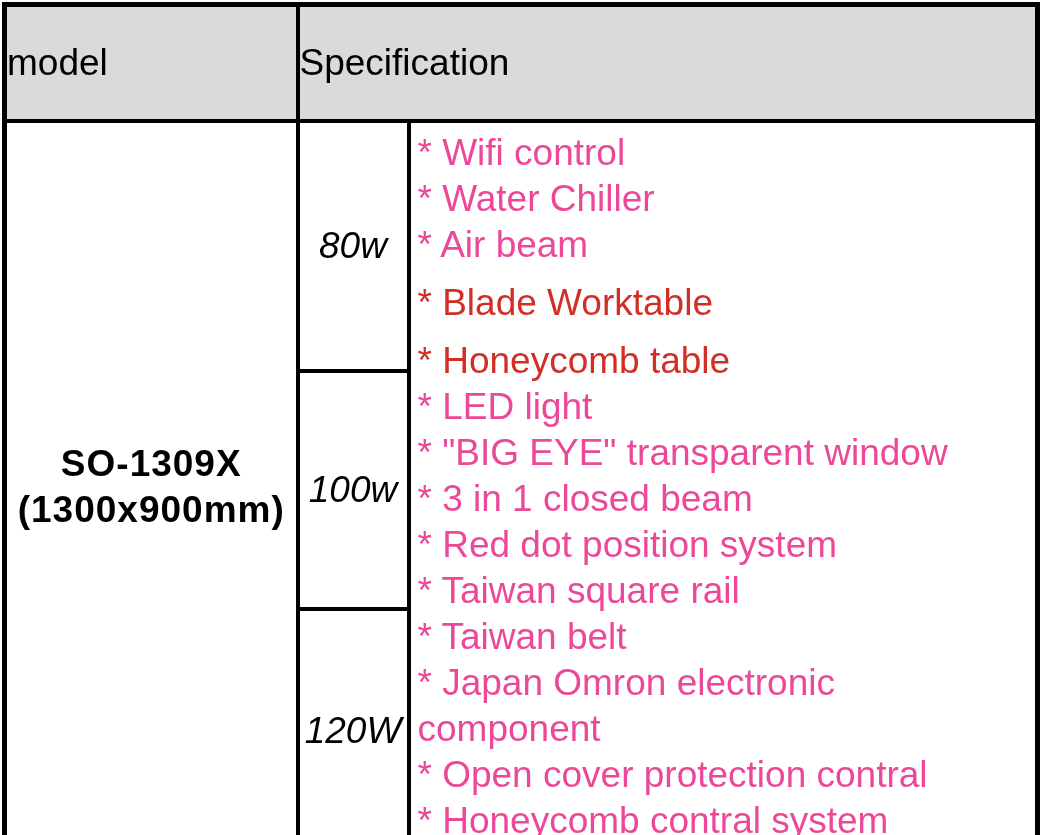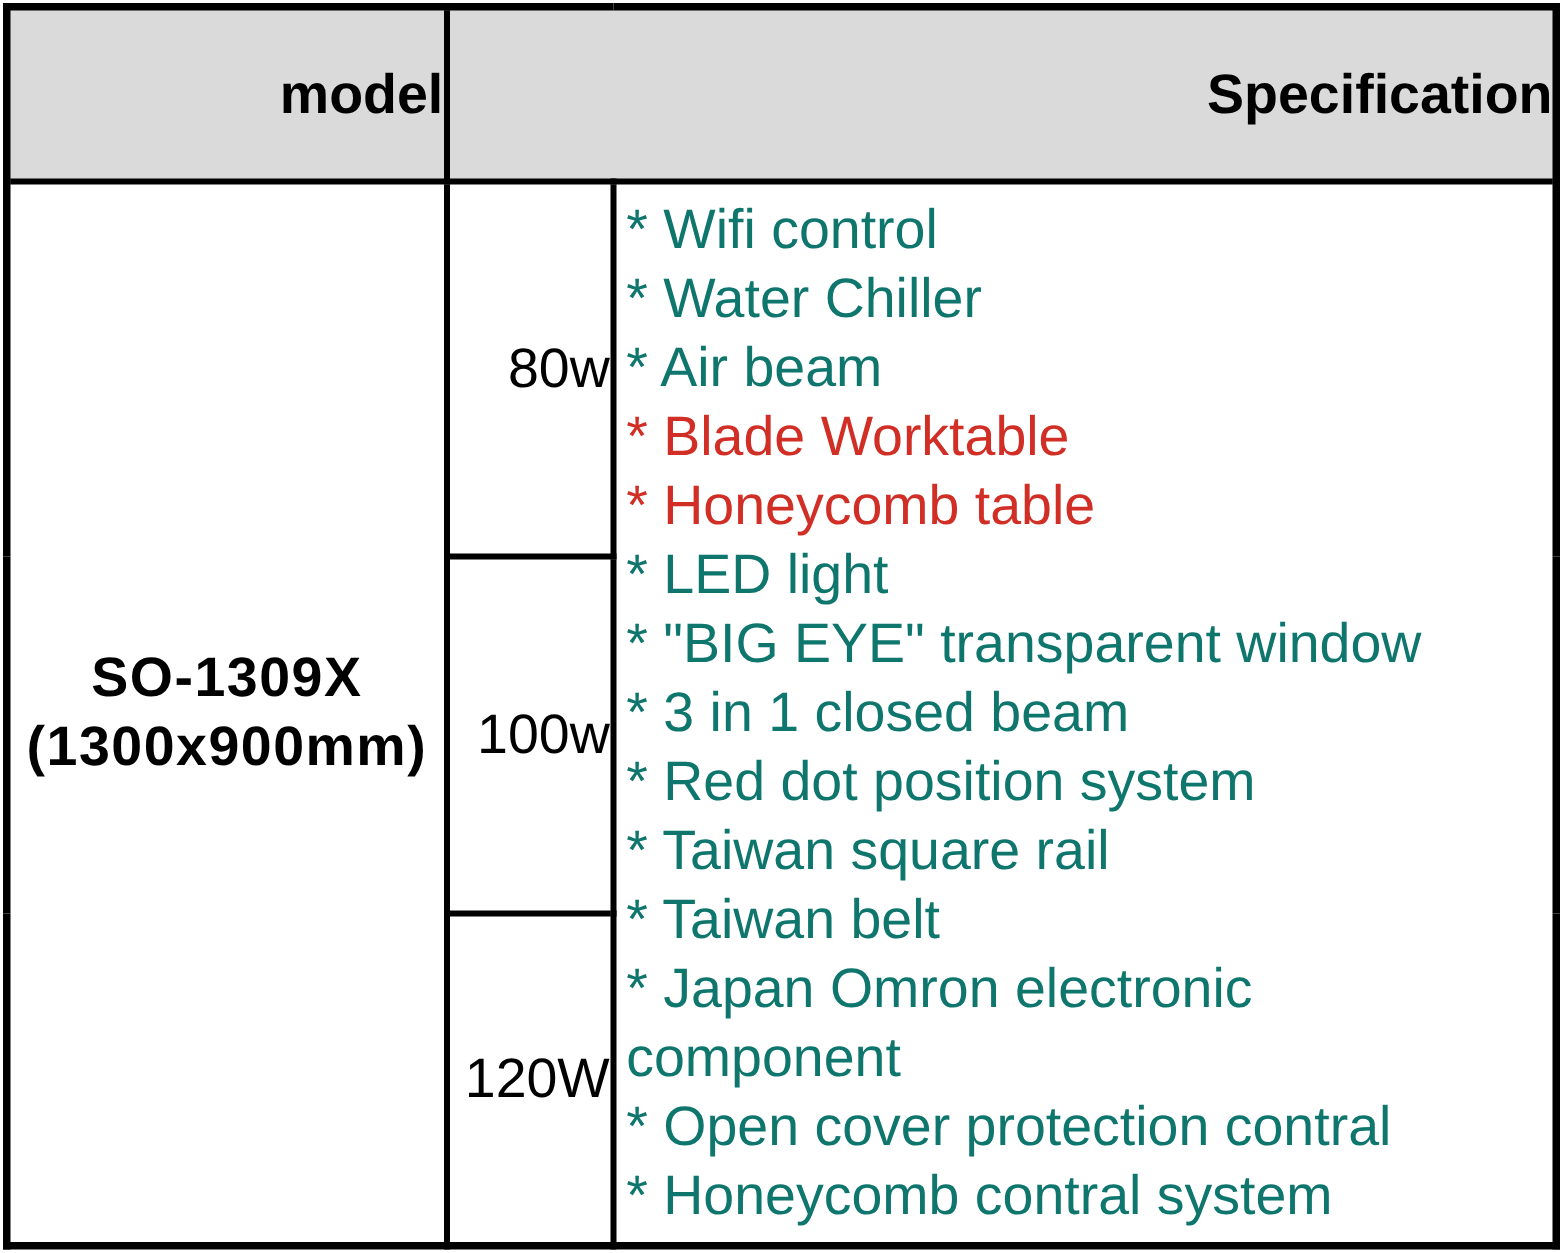"model" .spec-table th { font-weight: bold -> normal; text-align: right -> left }
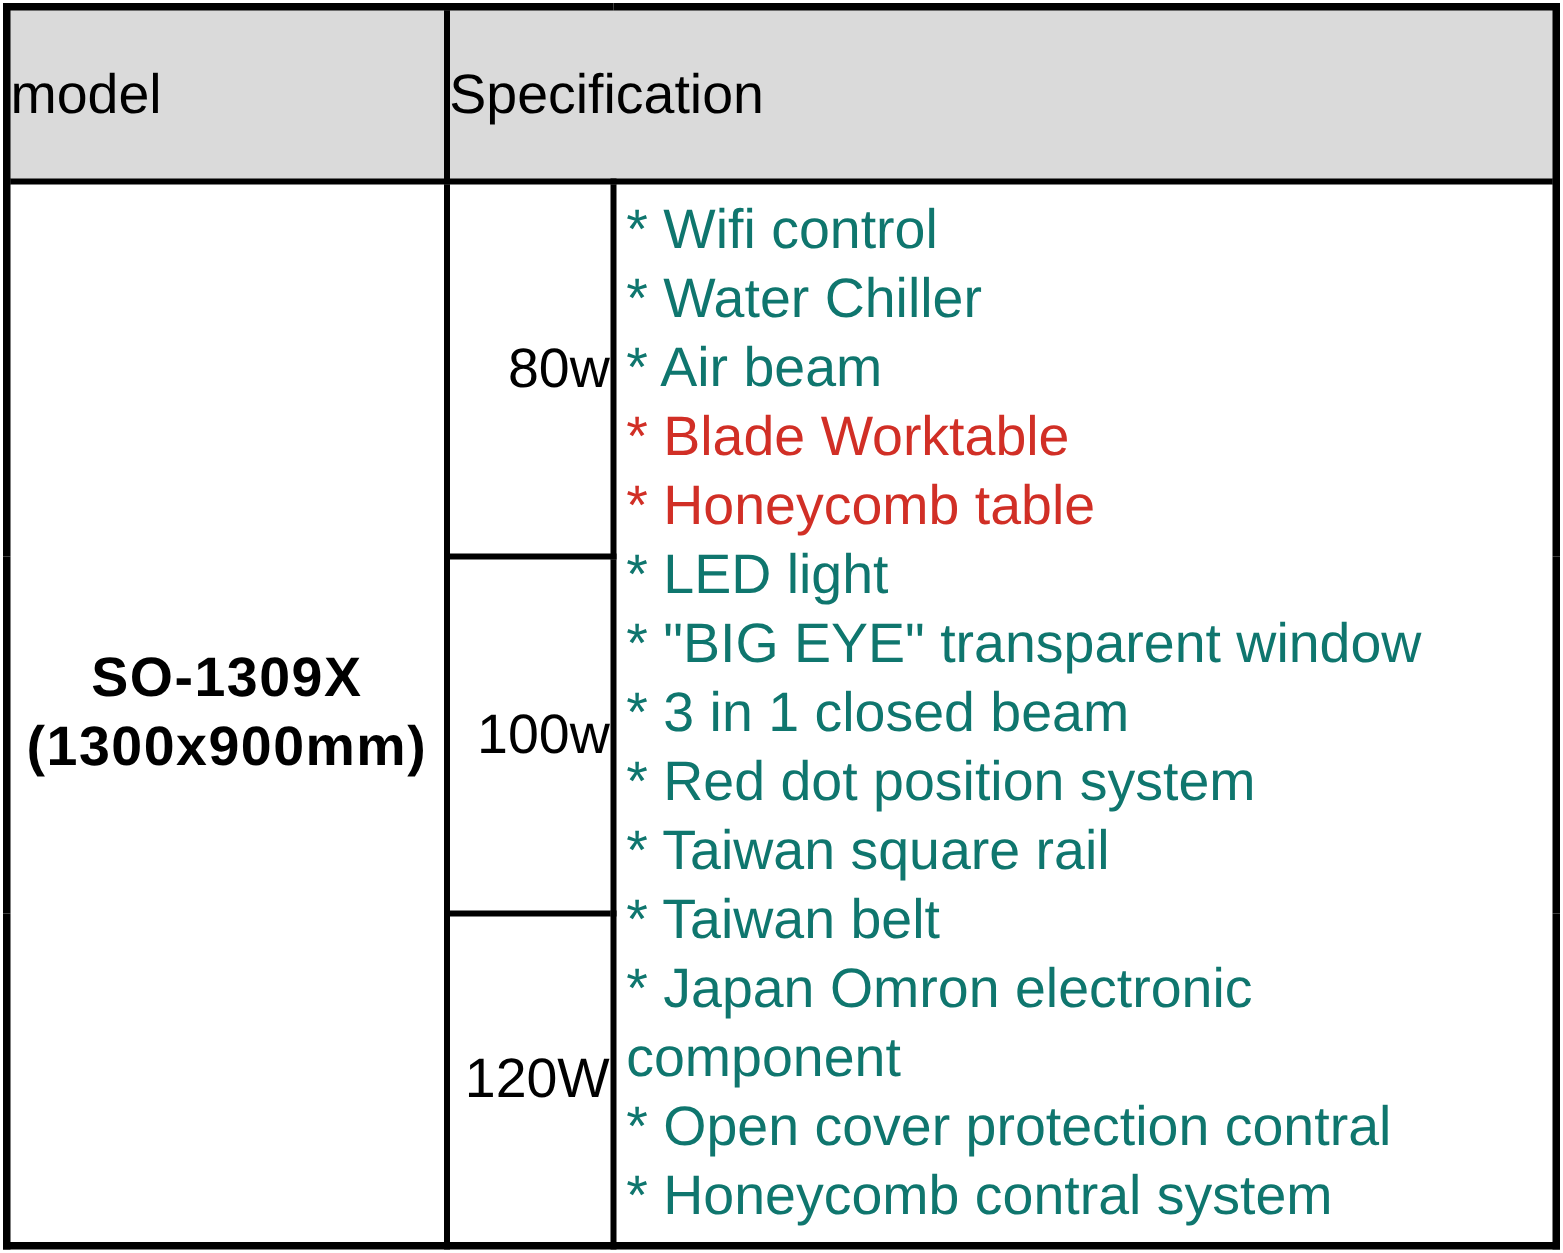"* Wifi control" .spec-item { color: #0f766e -> #ec4899 }
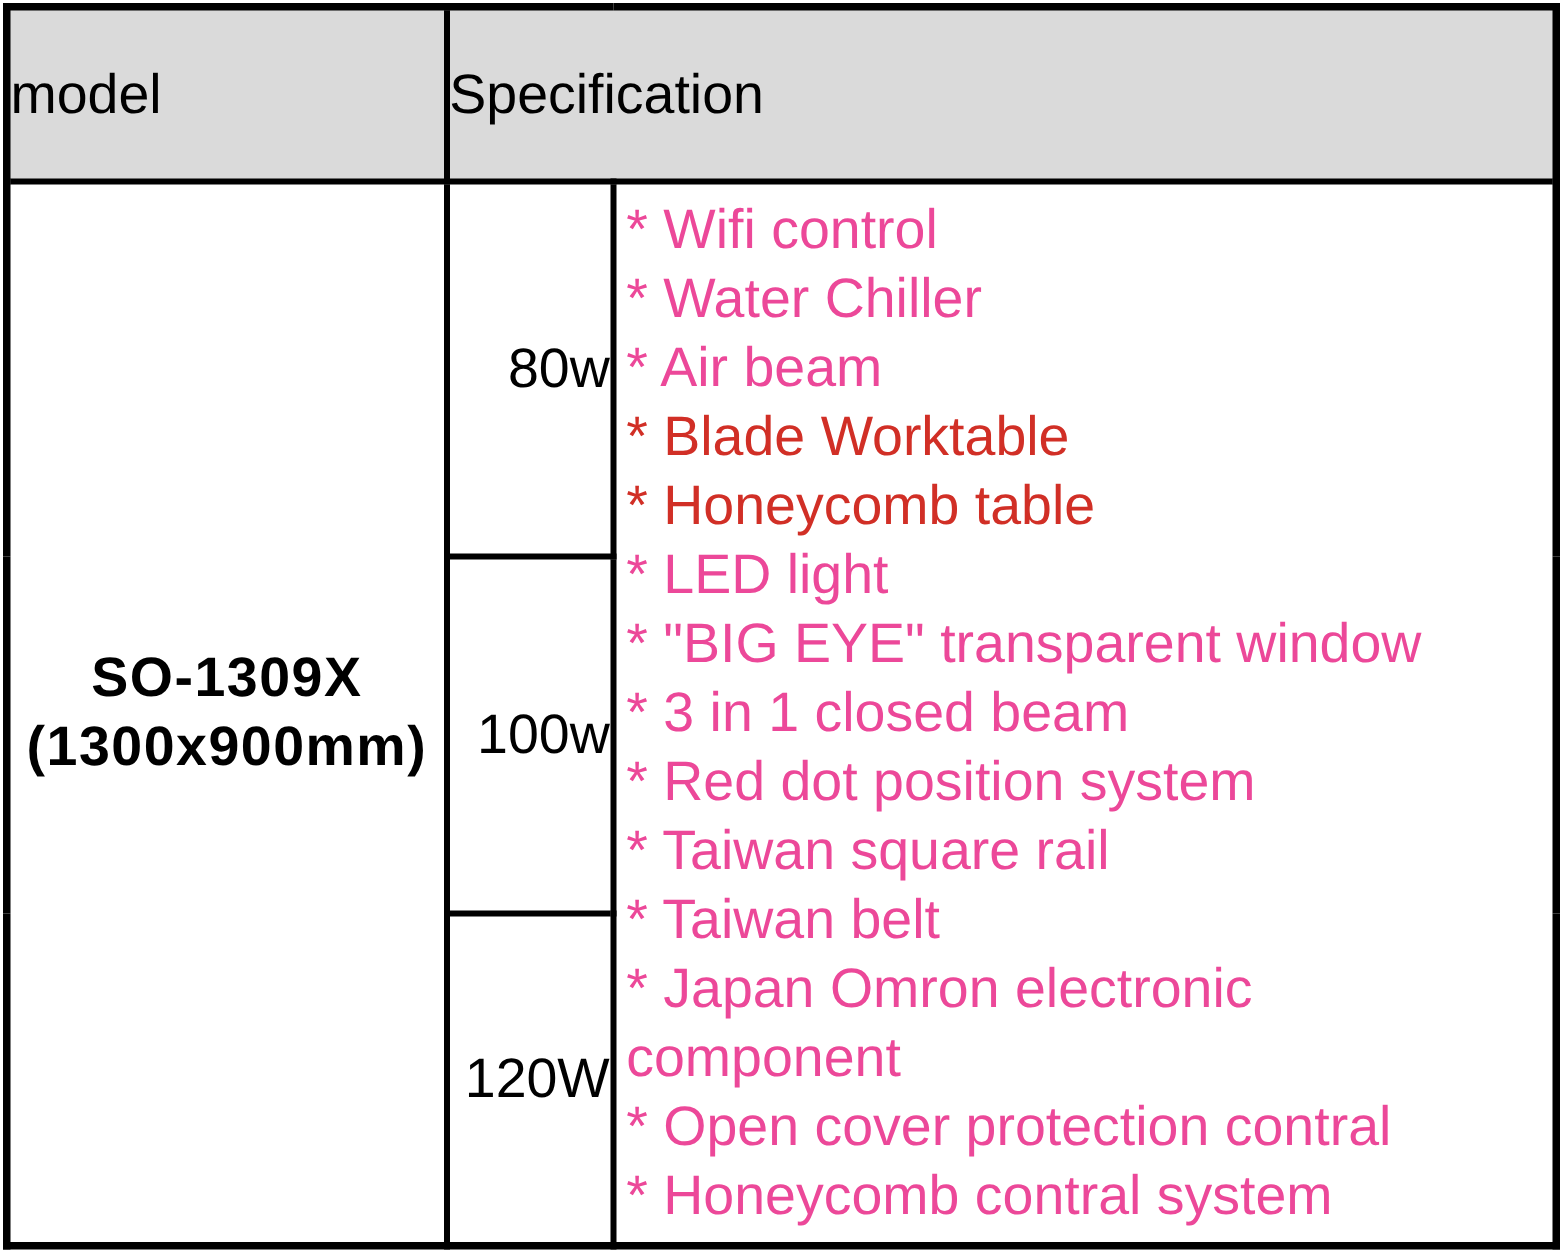"80w" td.power-cell { font-style: none -> italic; text-align: right -> center }
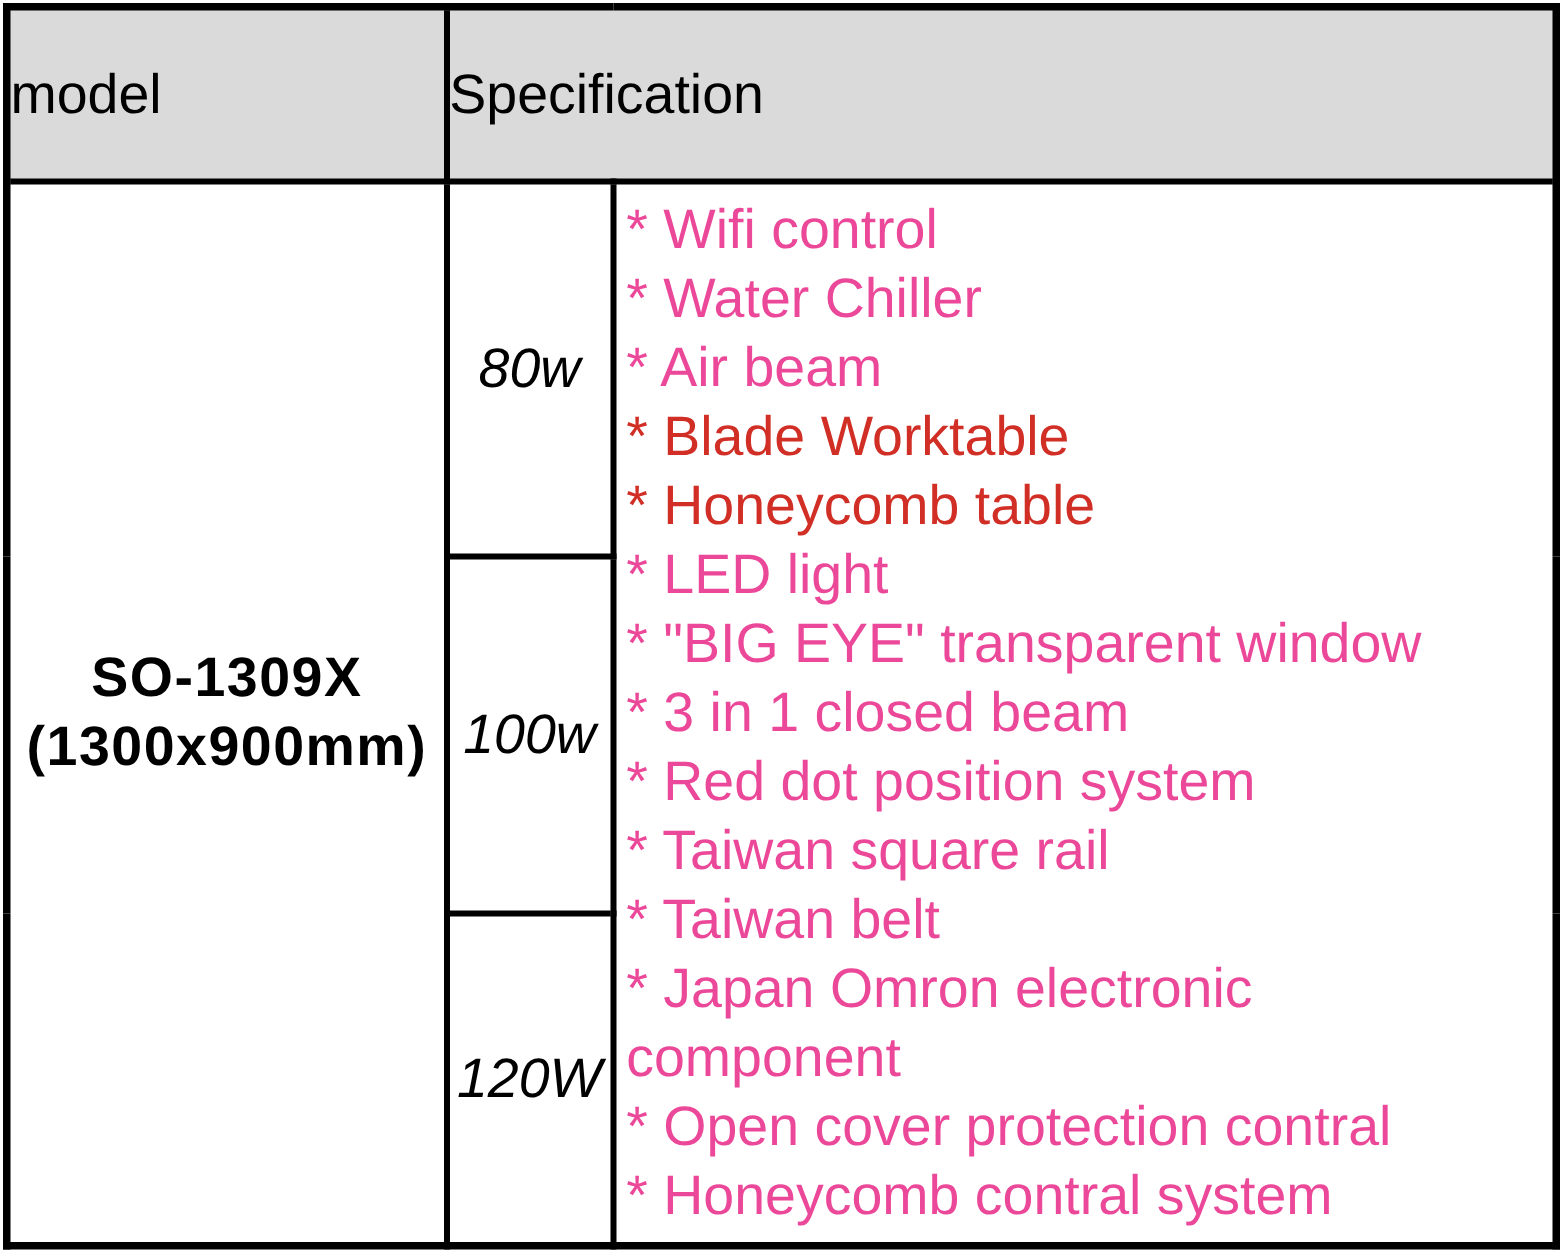"* Blade Worktable" .spec-item.red { margin-top: none -> 12px }
